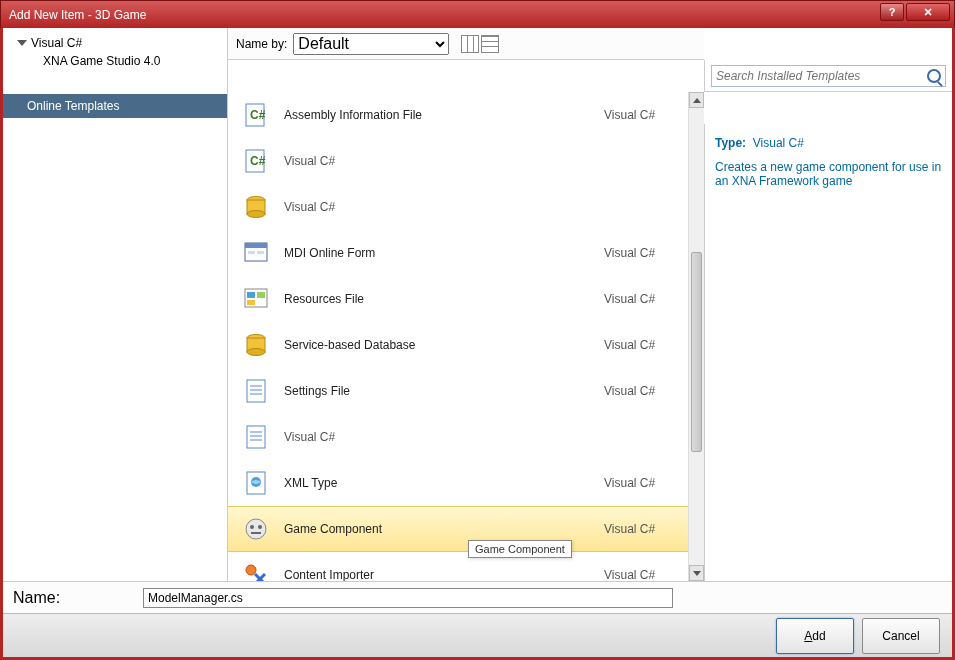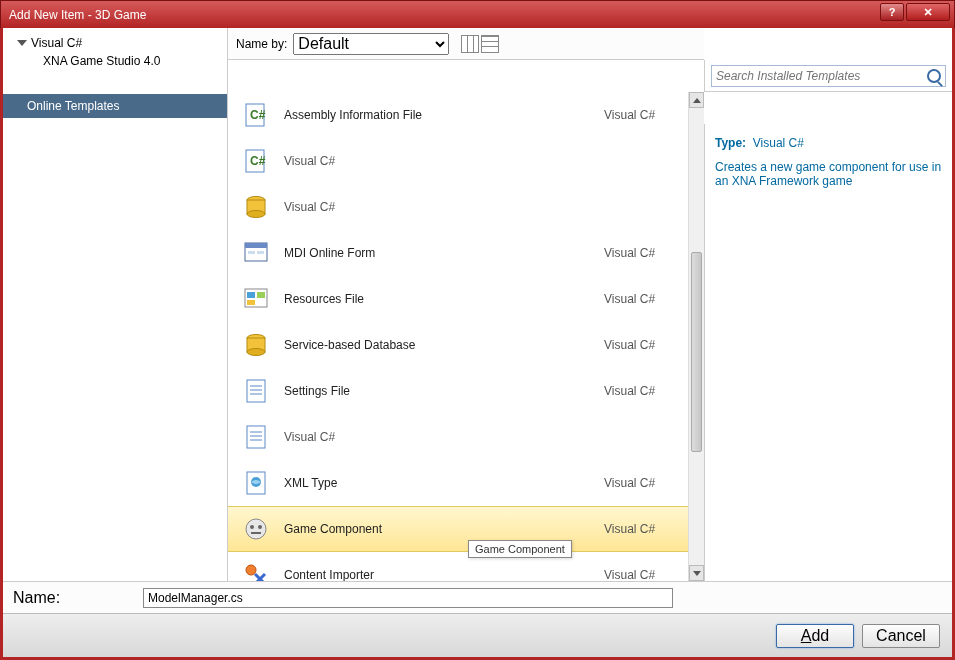"Add" .btn { font-size: 16px -> 12px; height: 24px -> 36px }
